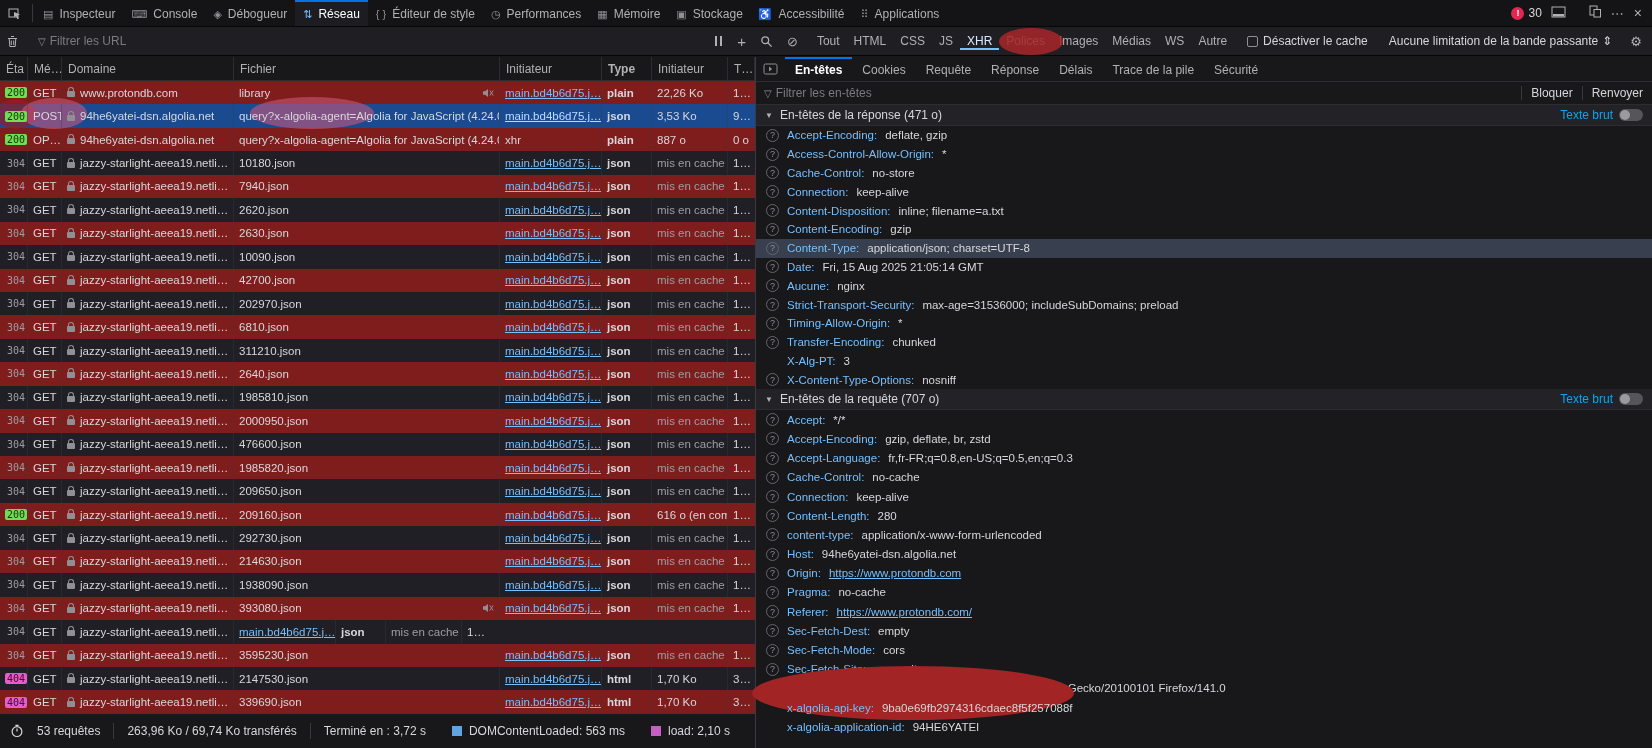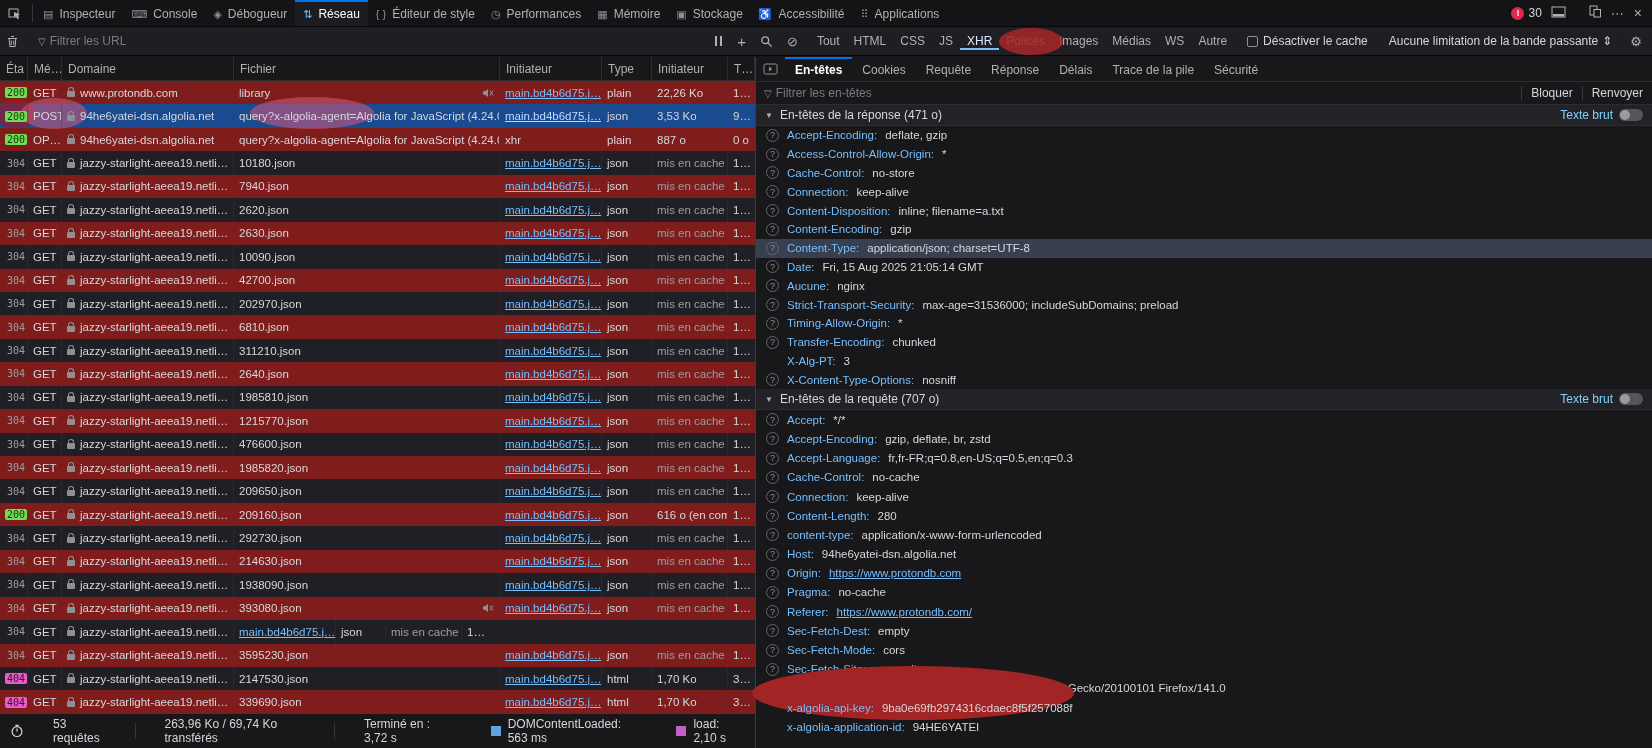"Type" .w-type { font-weight: none -> bold }
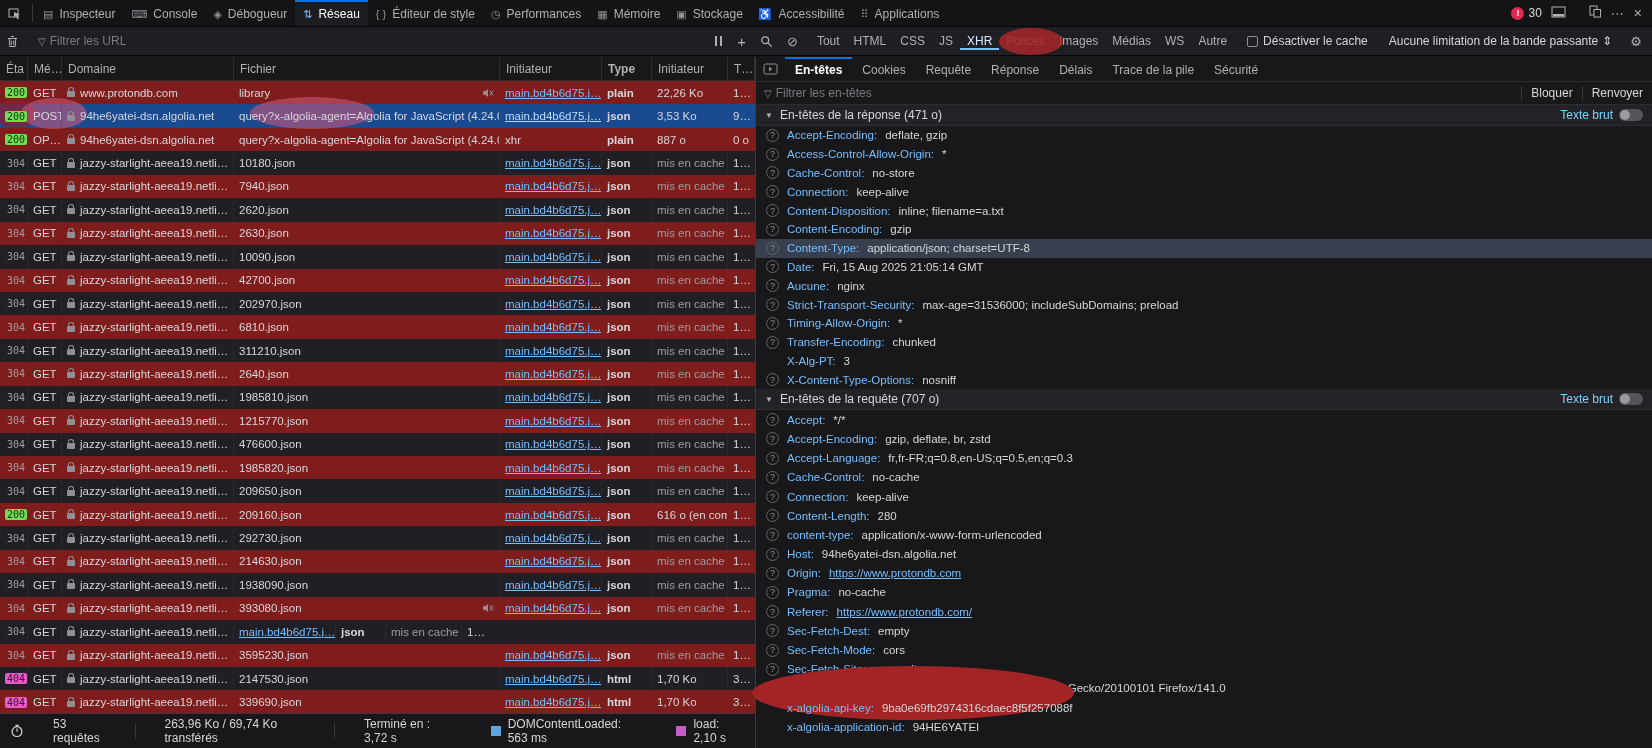"Texte brut" .rawwrap { color: #7dd3fc -> #0ea5e9 }
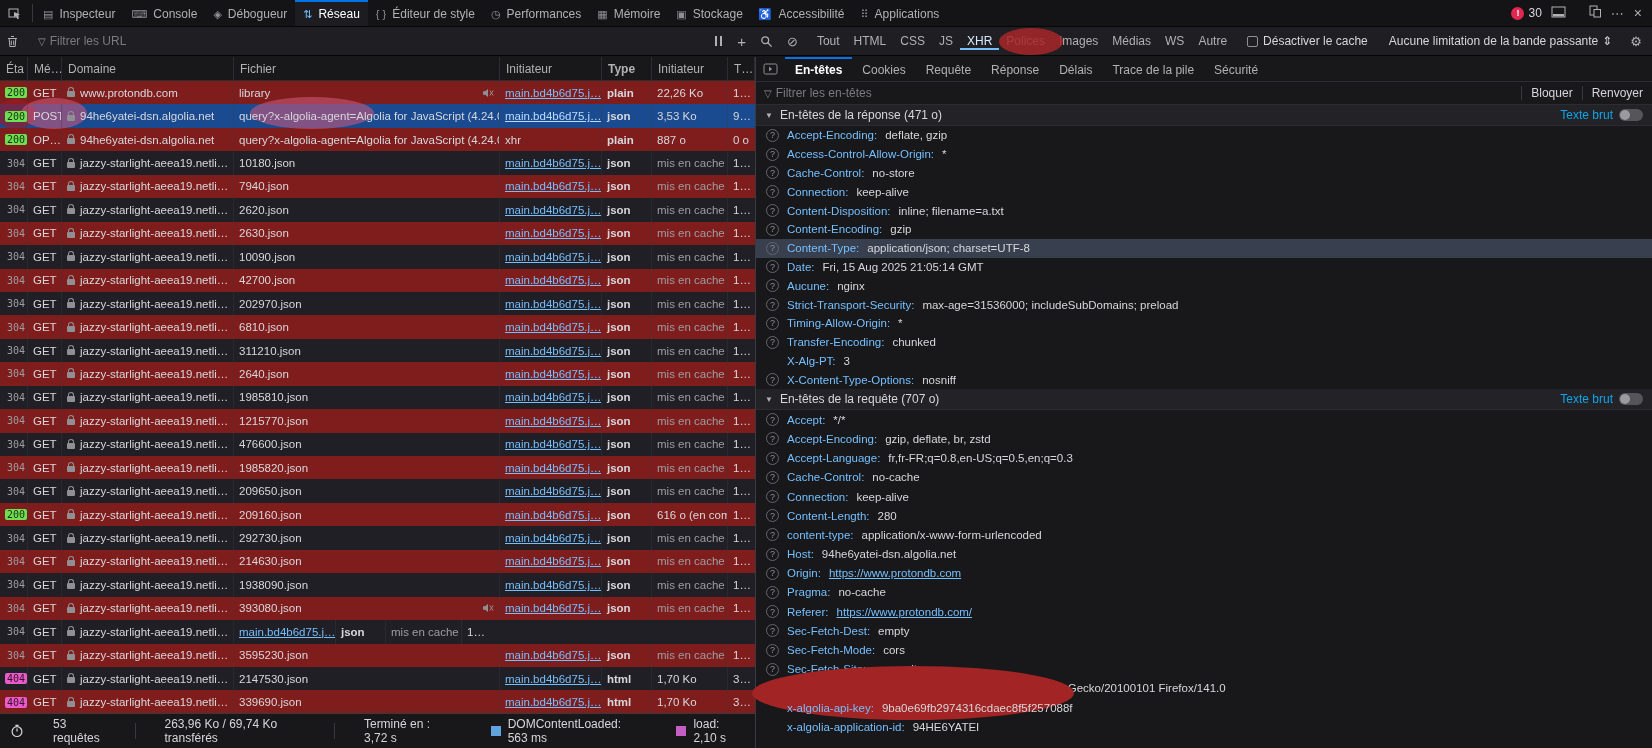"1215770.json" span { text: 1215770.json -> 2000950.json }
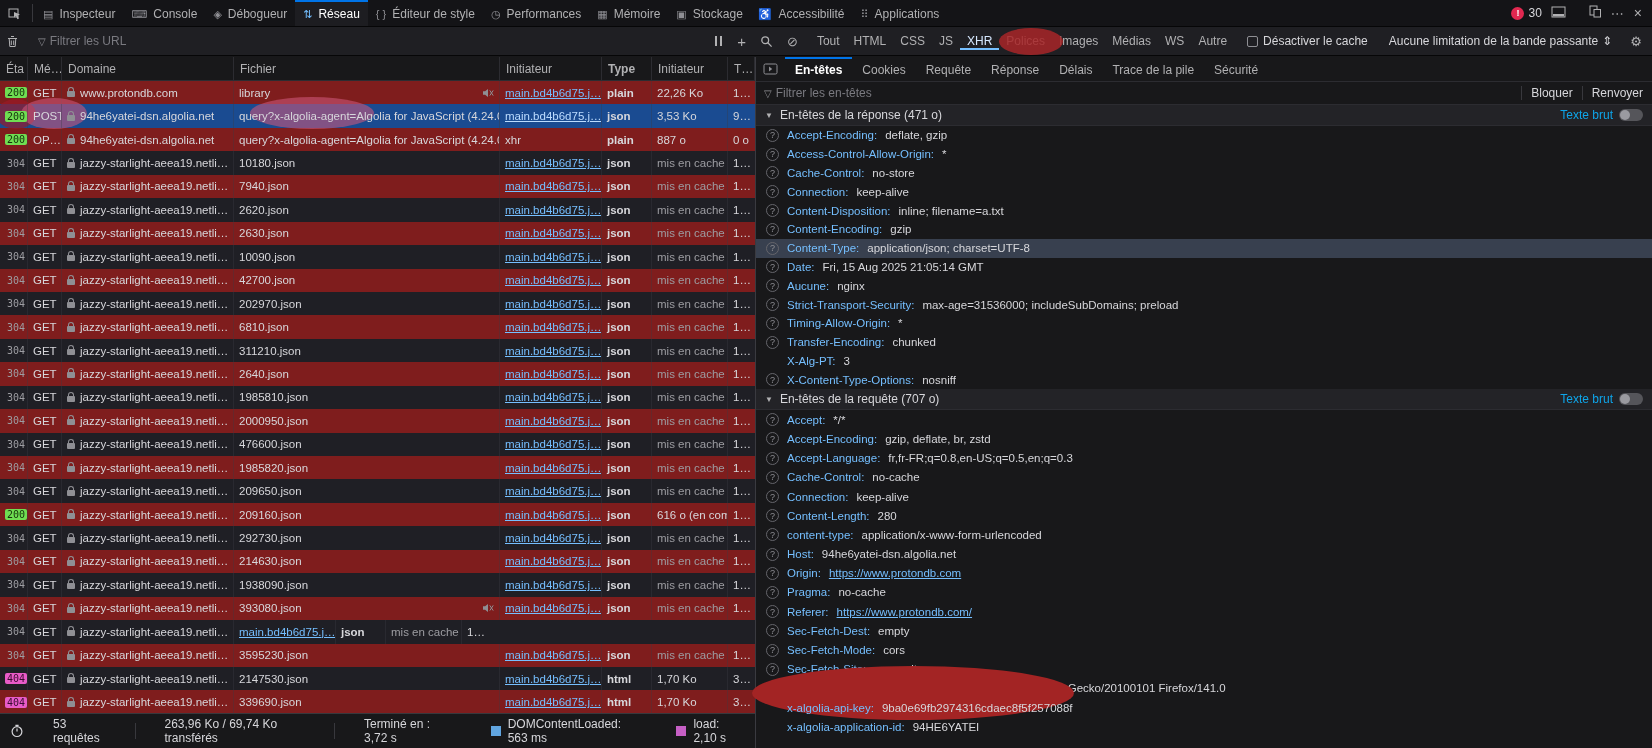"53 requêtes" .statusbar { gap: 16px -> none }
